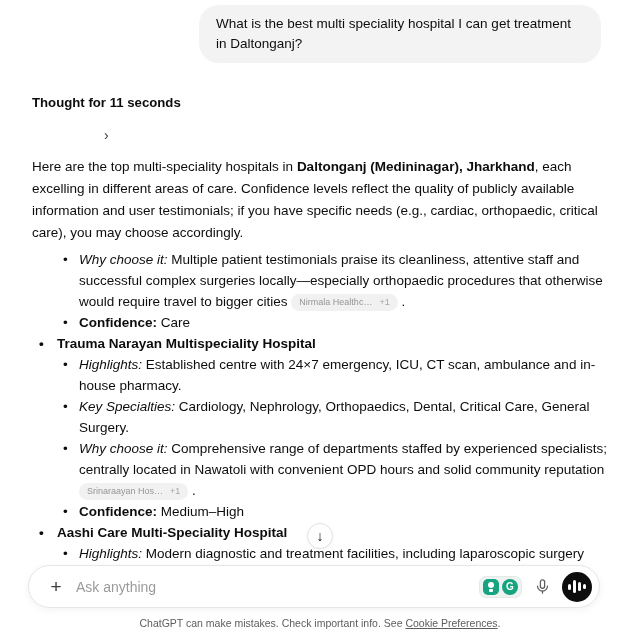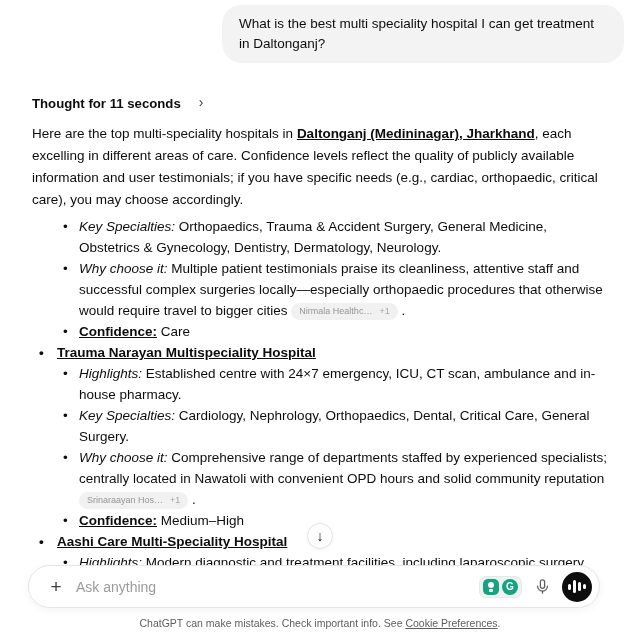"What is the best multi" .bubble-row { padding: 5px 4px 0 0 -> 5px 27px 0 0 }
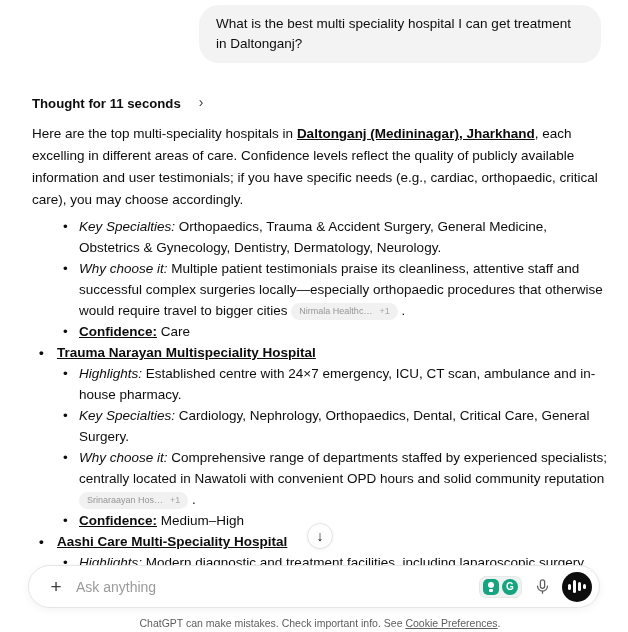"Thought for 11 seconds" .thought-row { flex-direction: none -> column }
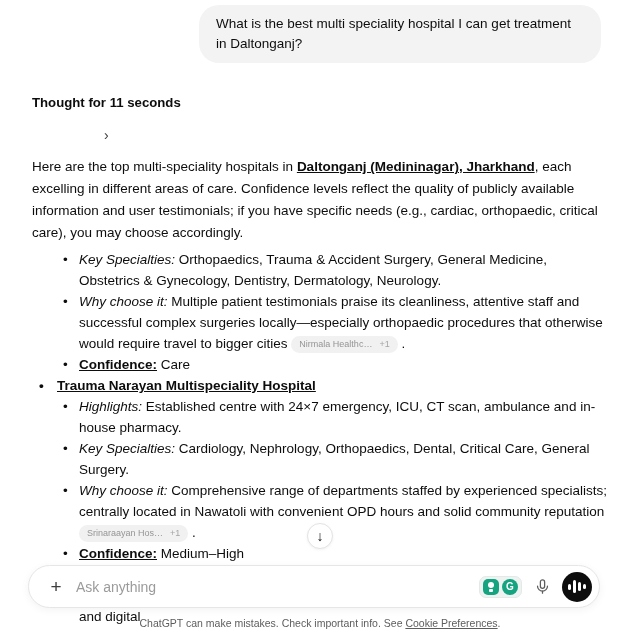"Daltonganj (Medininagar), Jharkhand" .b { text-decoration: underline -> none }
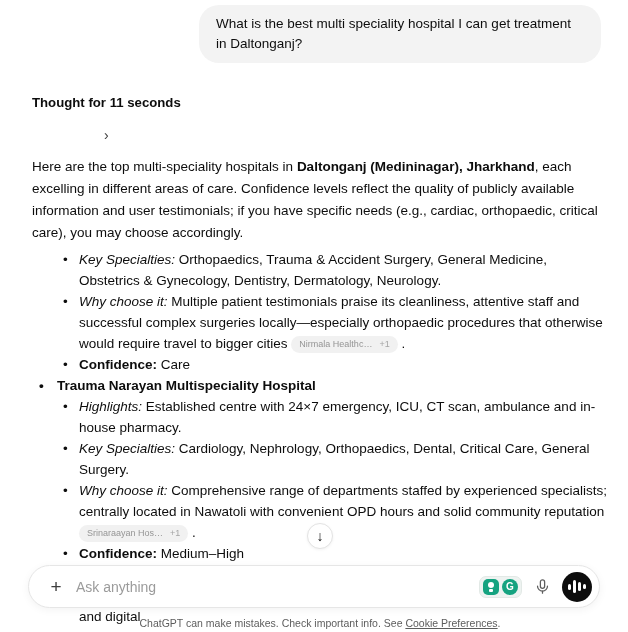"Key Specialties: Orthopaedics, Trauma &" div.li { html: <div><span>Key Specialties:</span><span> Orthopaedics, Trauma &amp; Accident Surgery, General Medicine, Obstetrics &amp; Gynecology, Dentistry, Dermatology, Neurology.</span></div> -> none }
